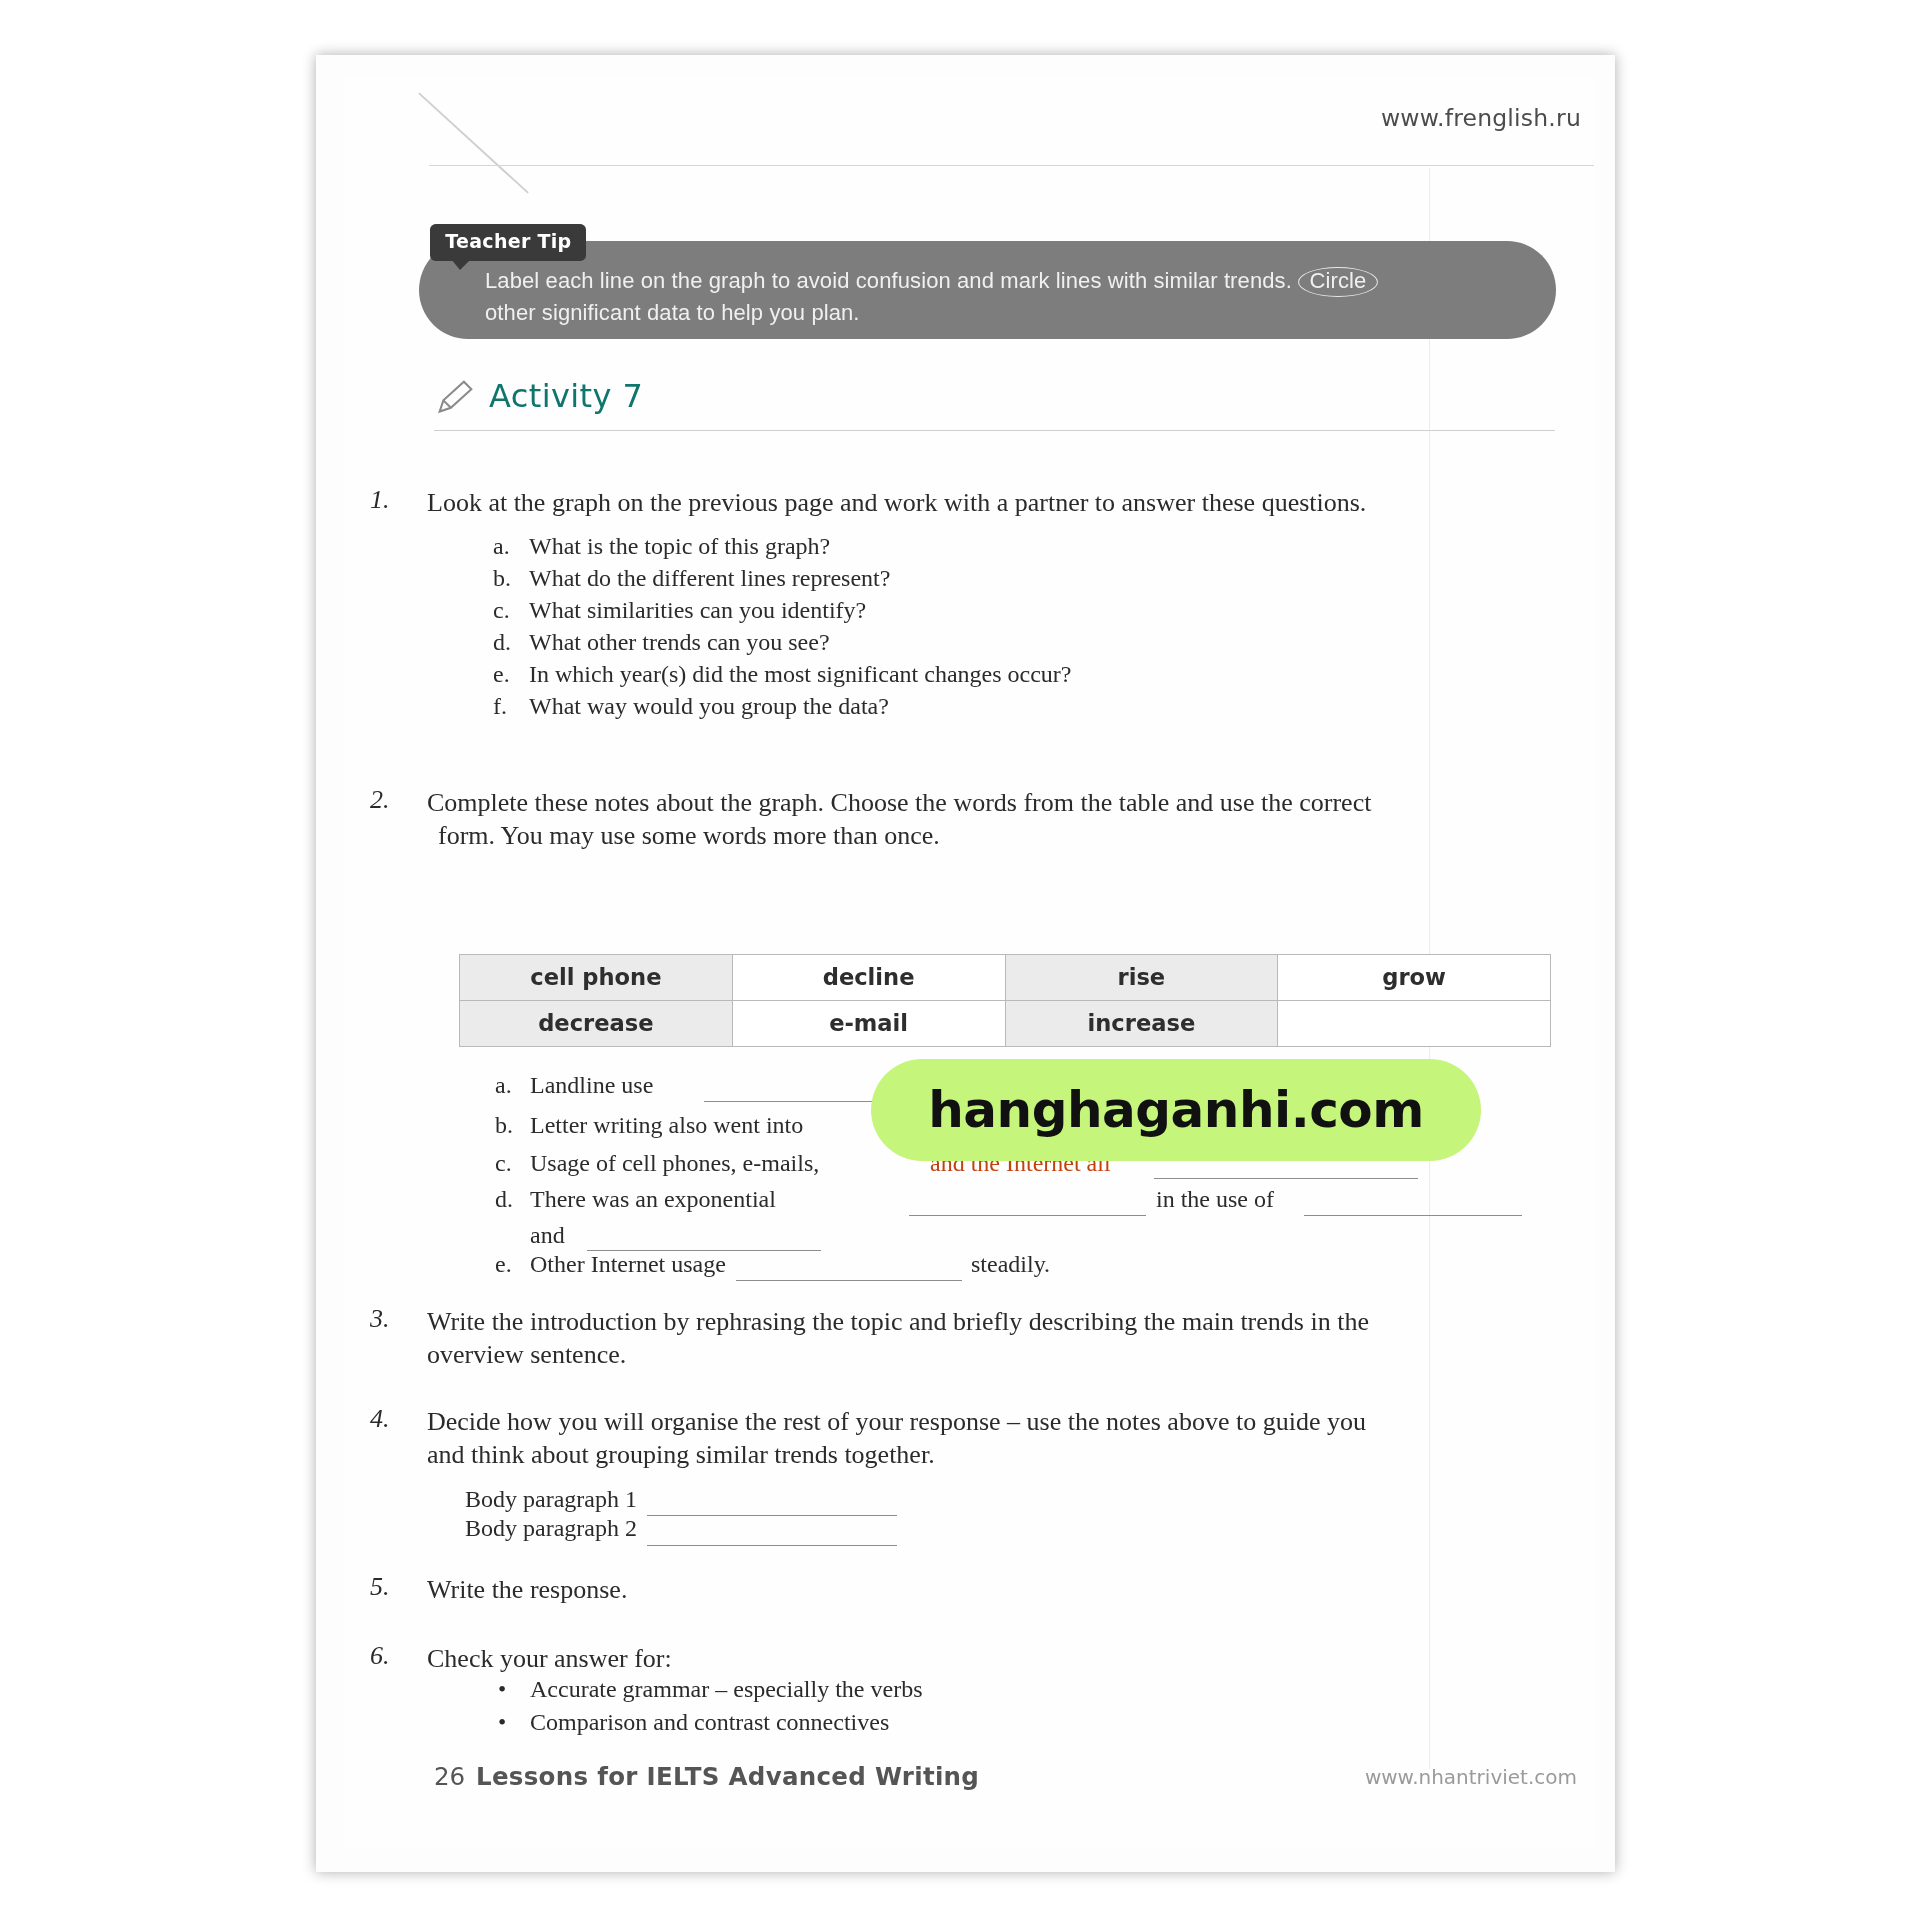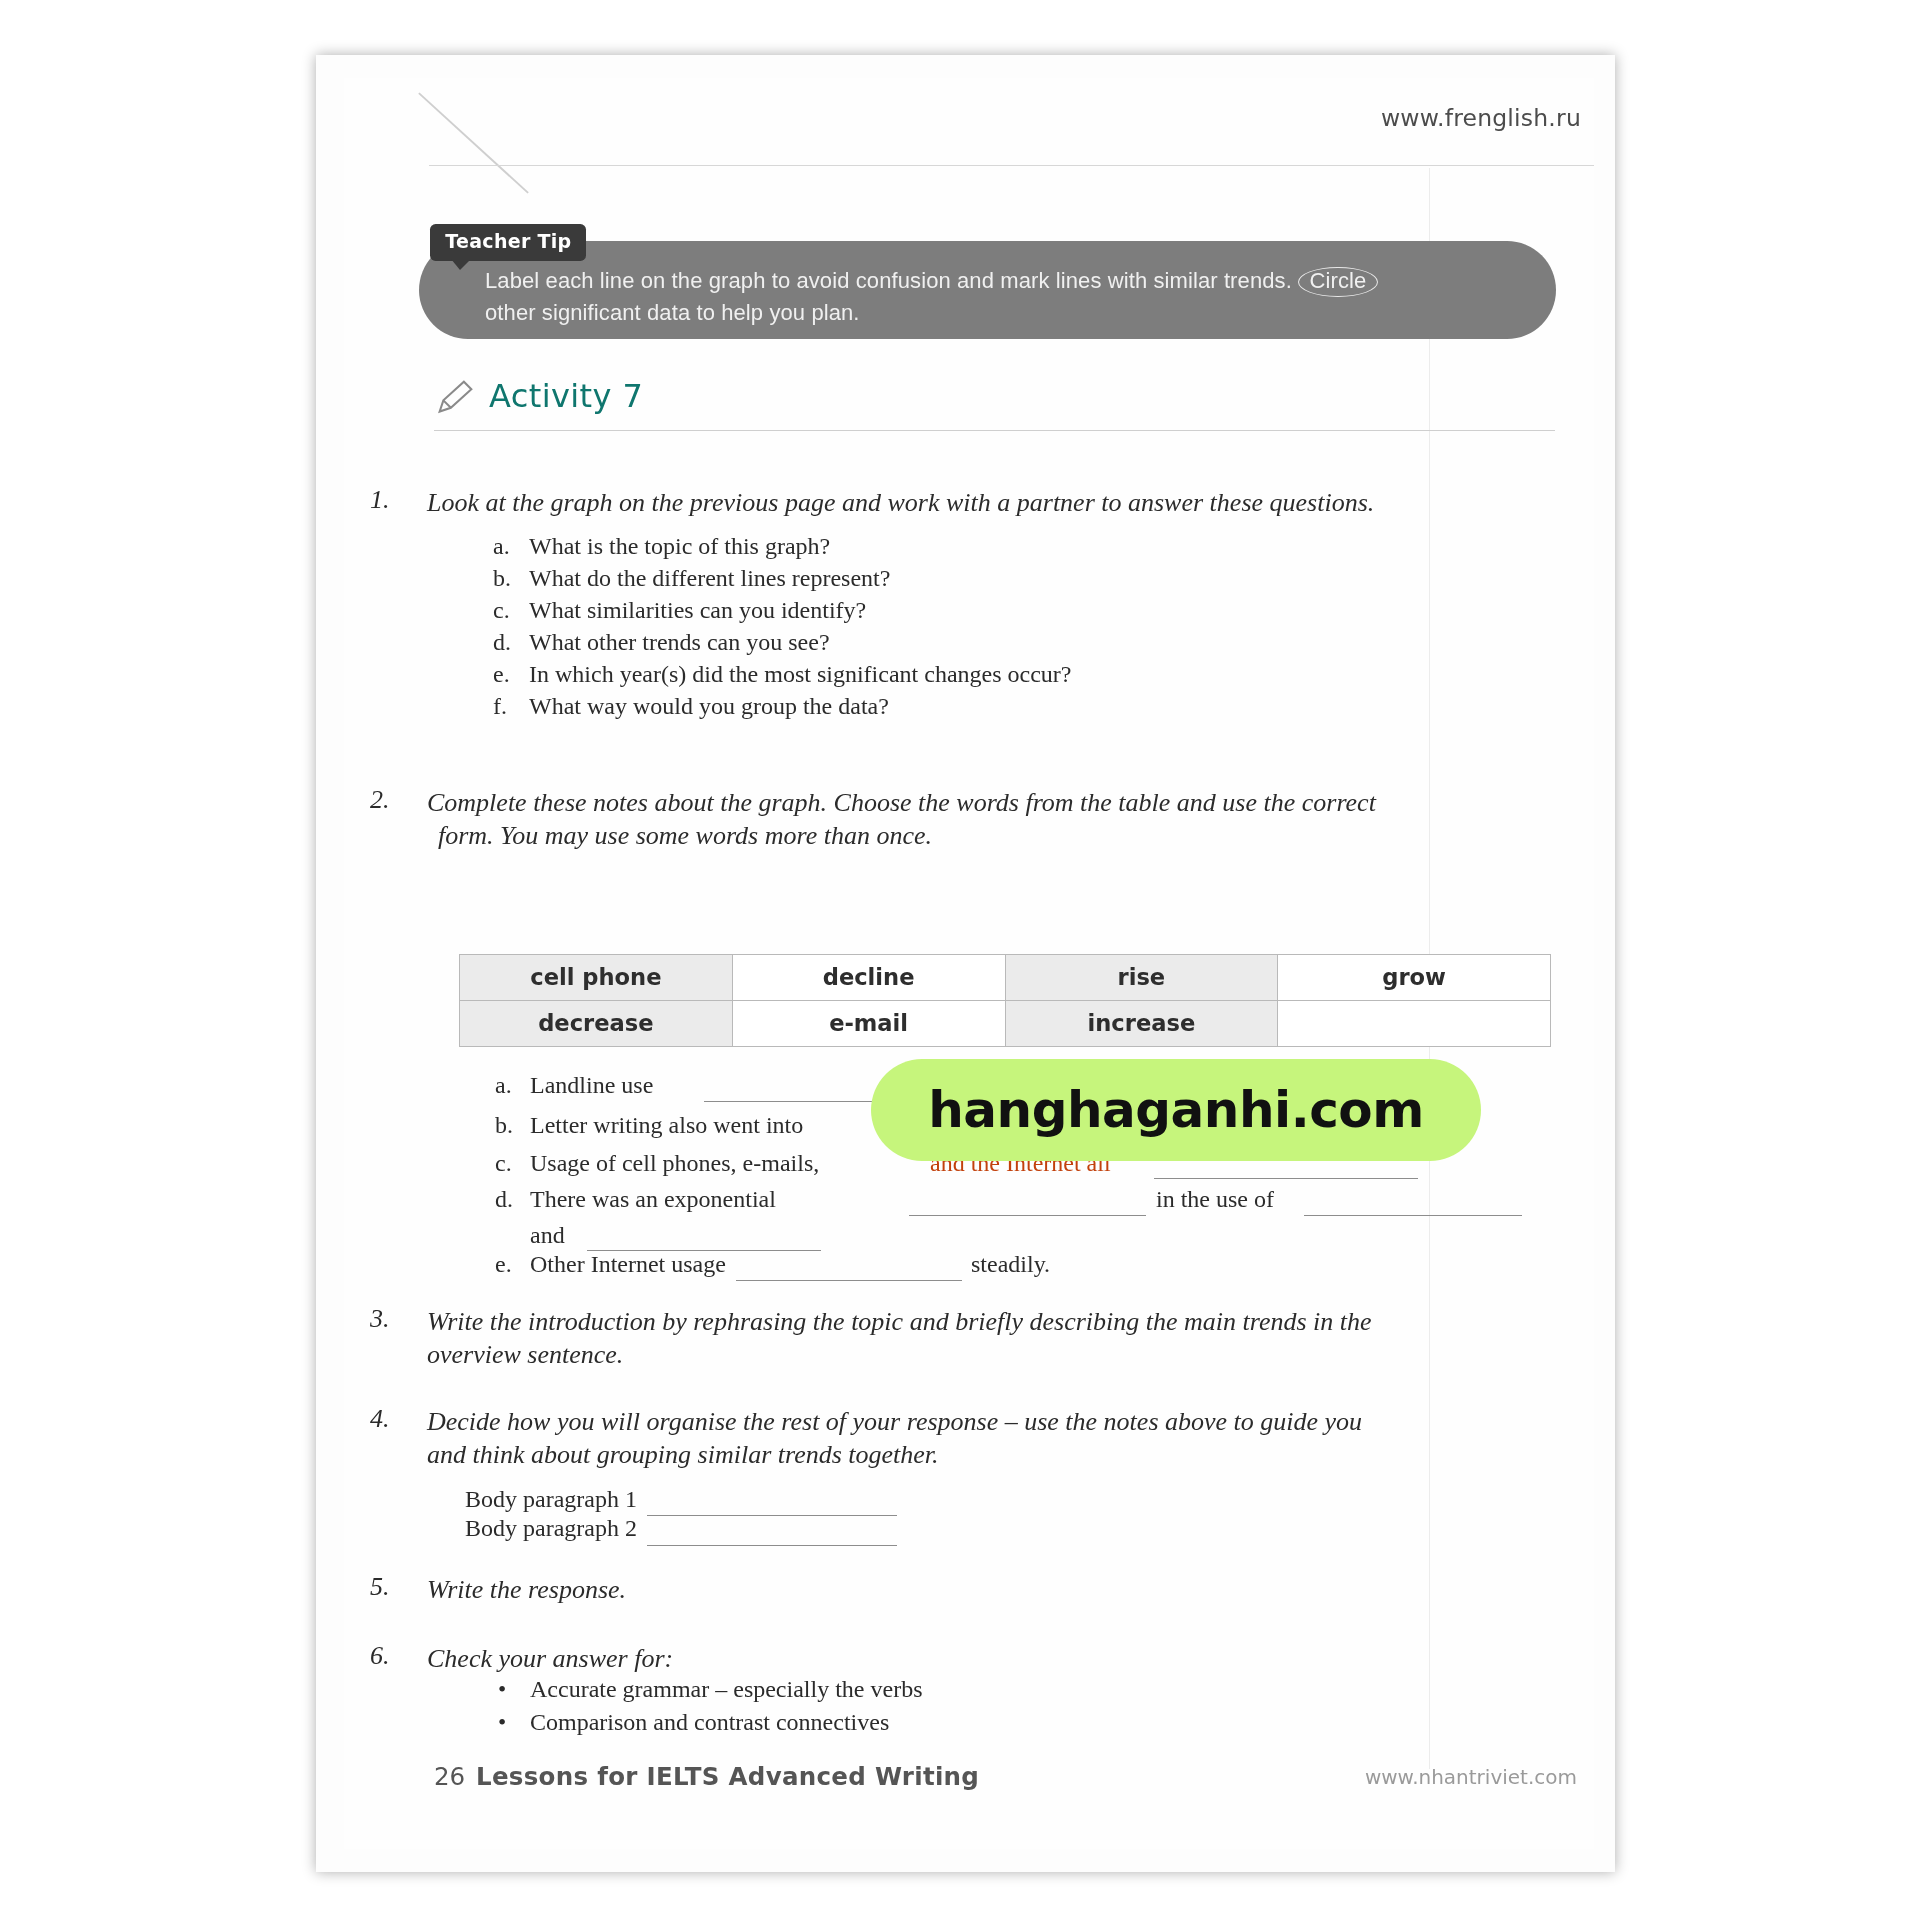"Look at the graph on" .q-text { font-style: italic -> none }
